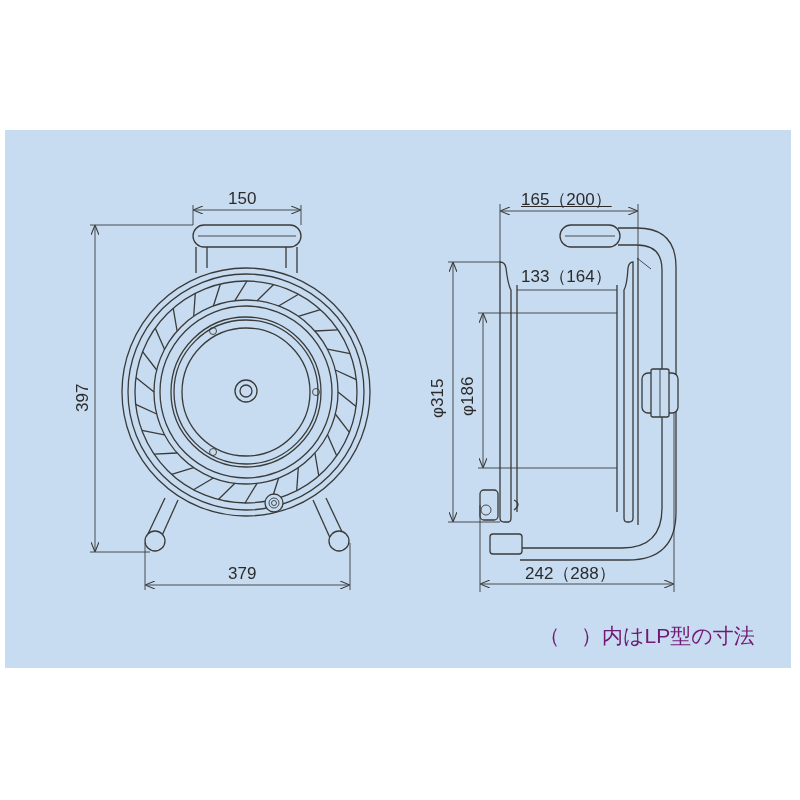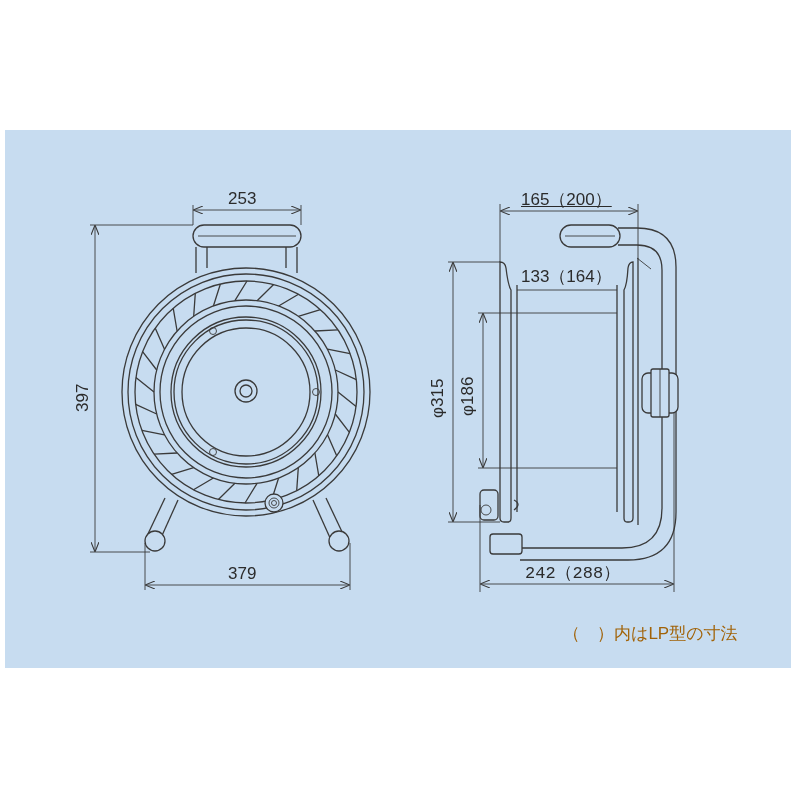"253" div.lbl { text: 253 -> 150 }
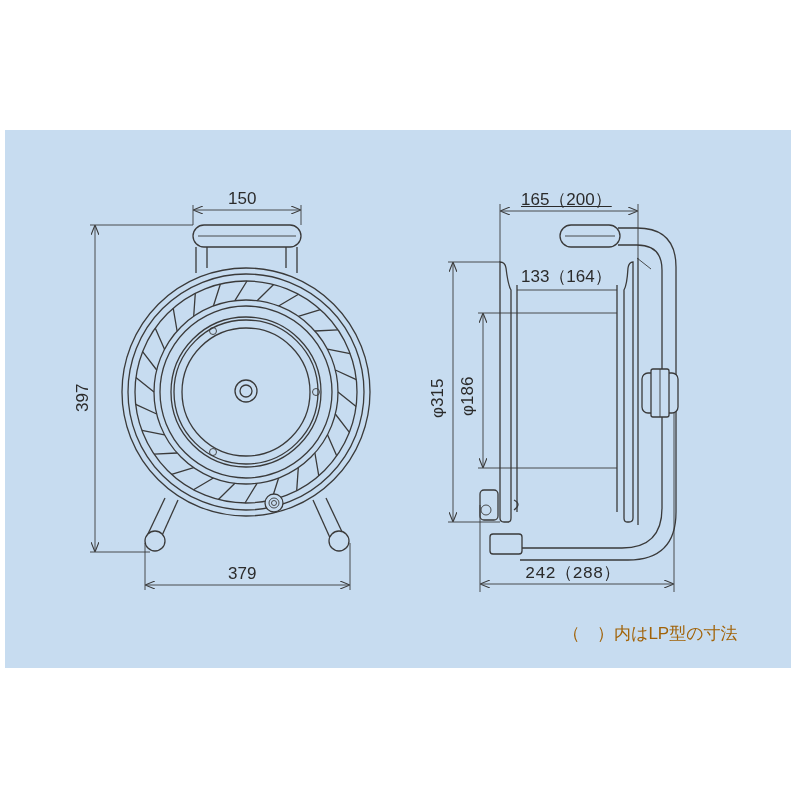"242（288）" div.lbl { font-family: Liberation Mono, monospace -> none }
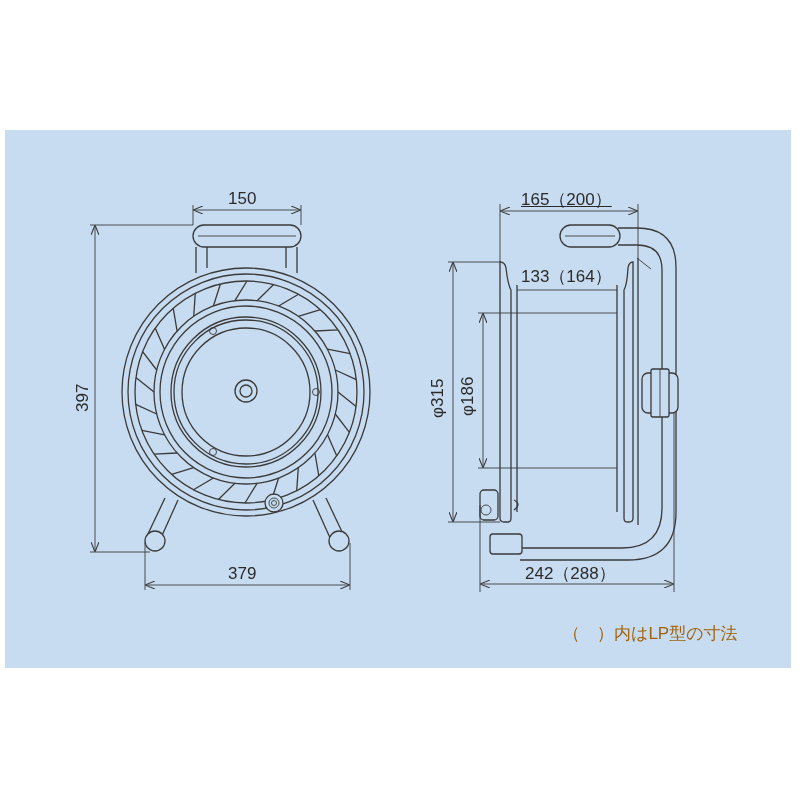"（ ）内はLP型の寸法" .note { color: #a16207 -> #701a75; font-size: 17px -> 21px; left: 563px -> 539px }
